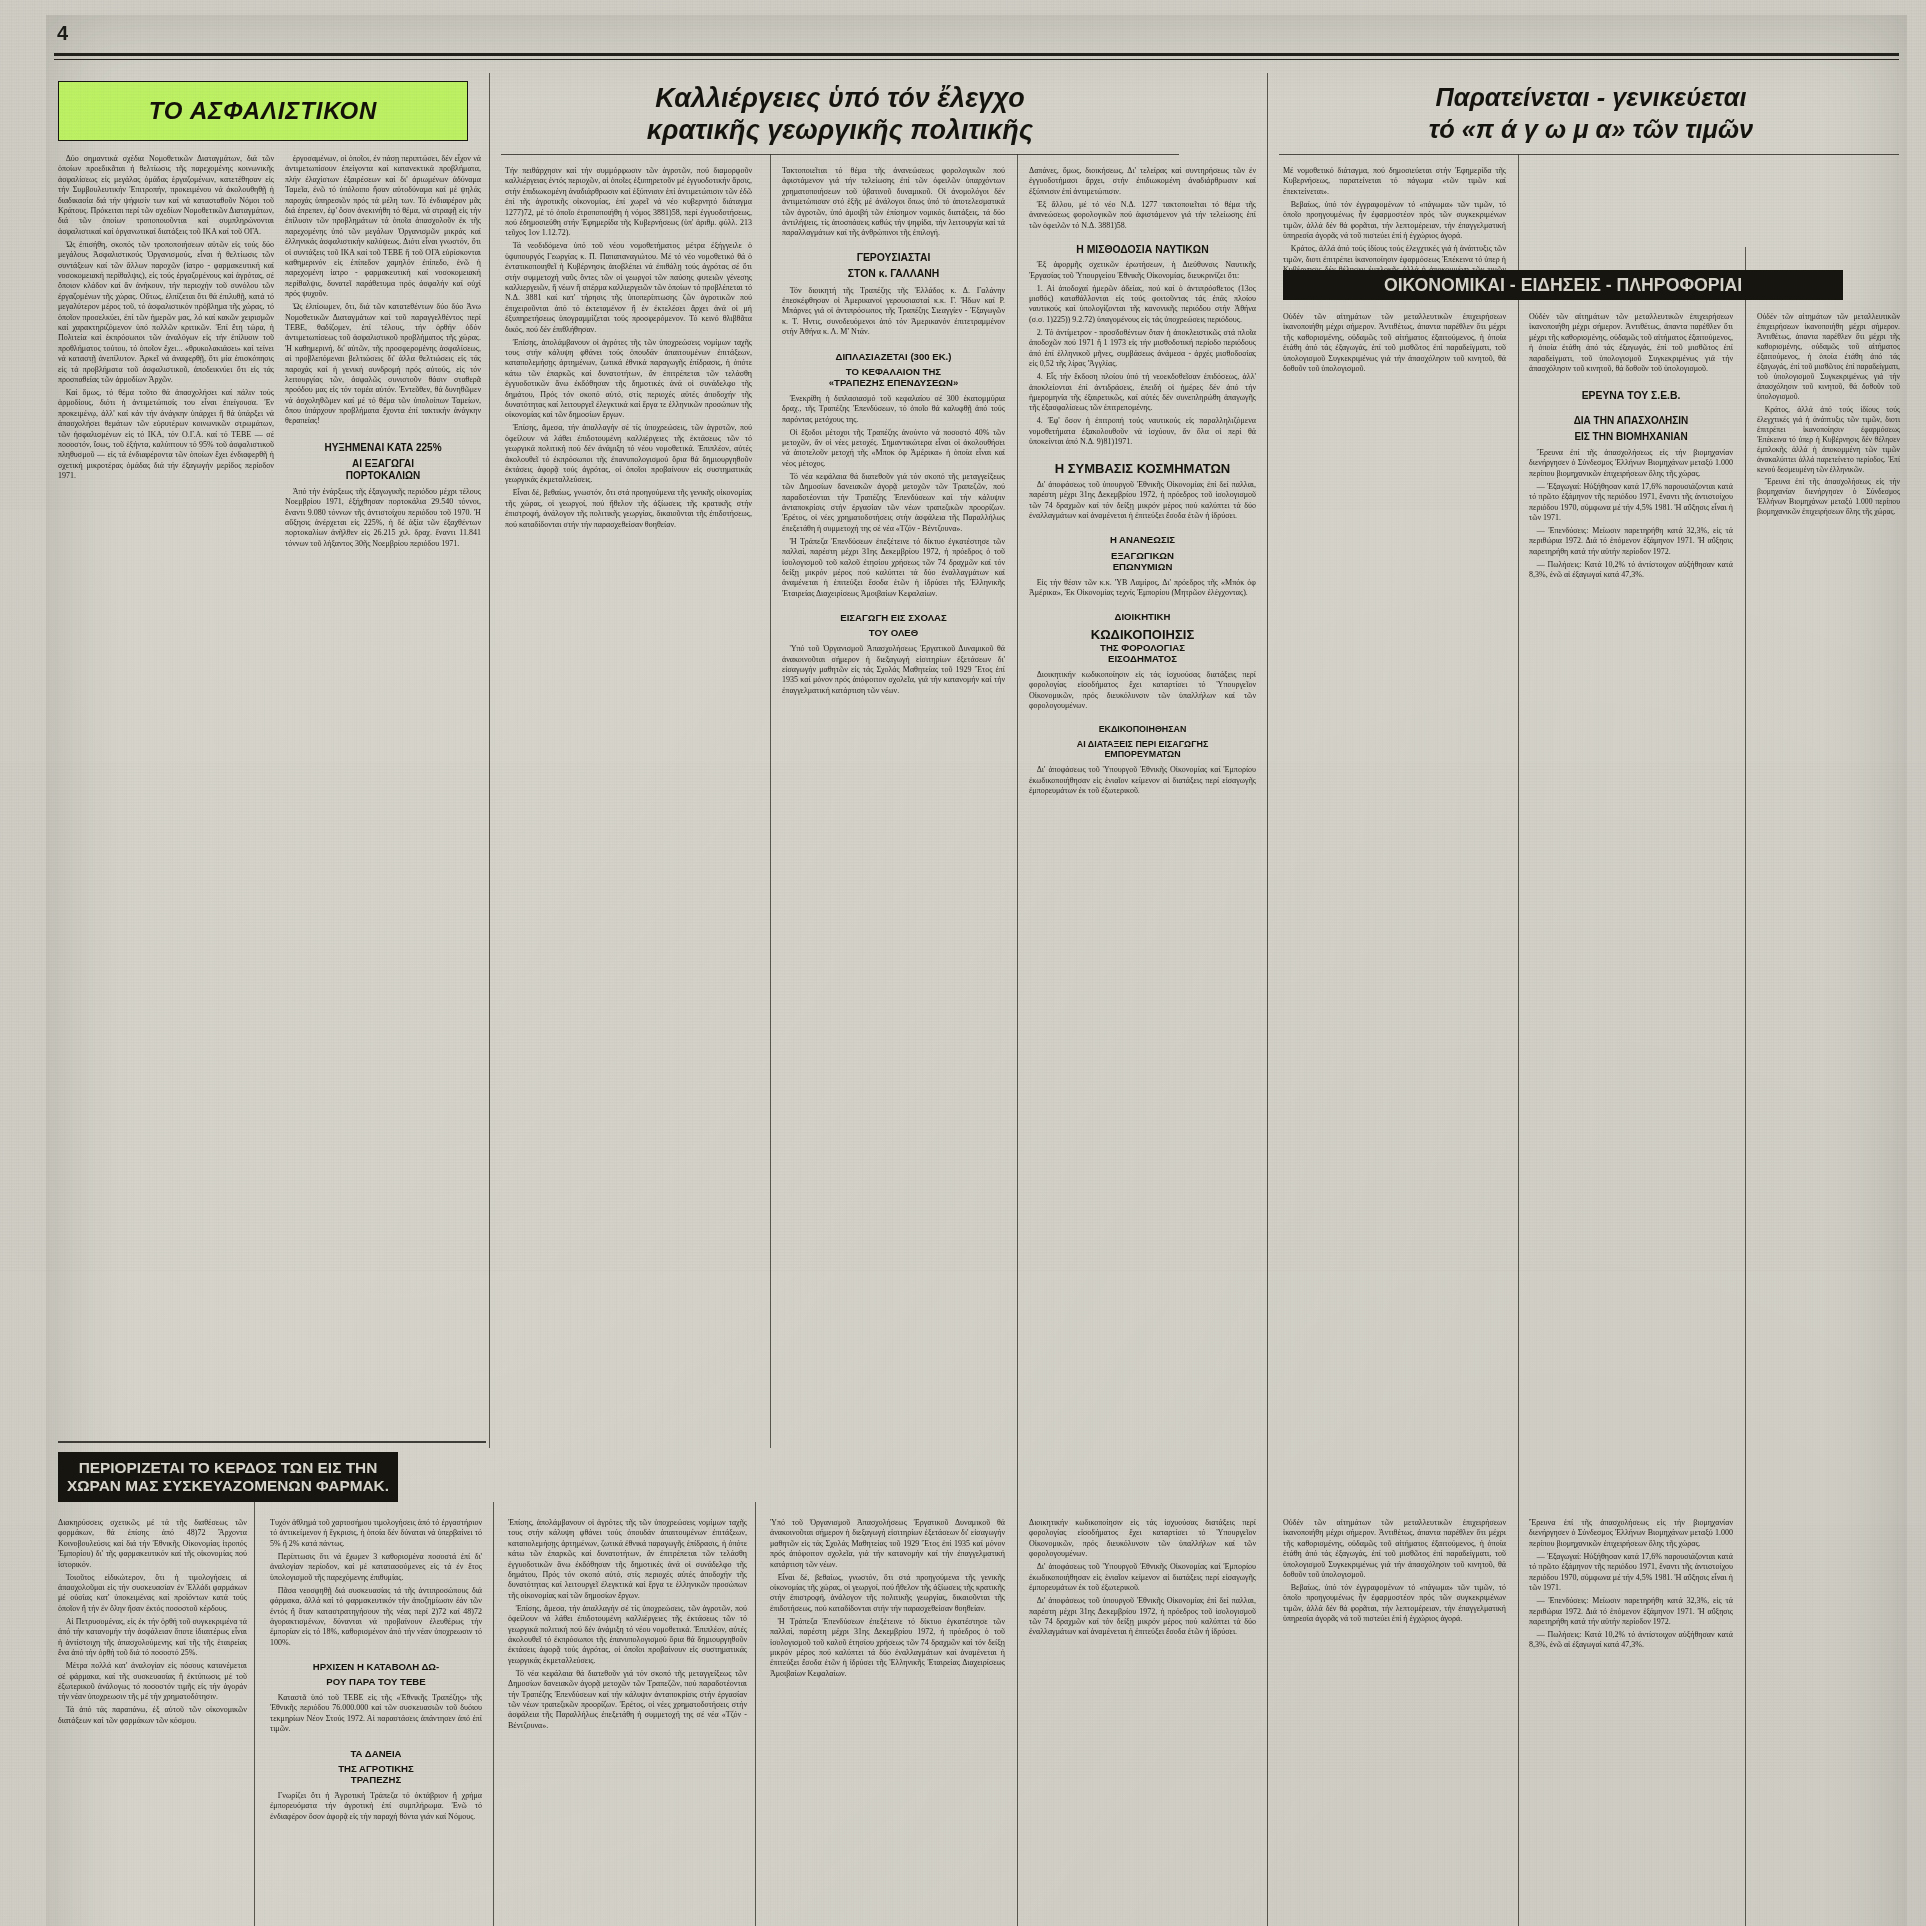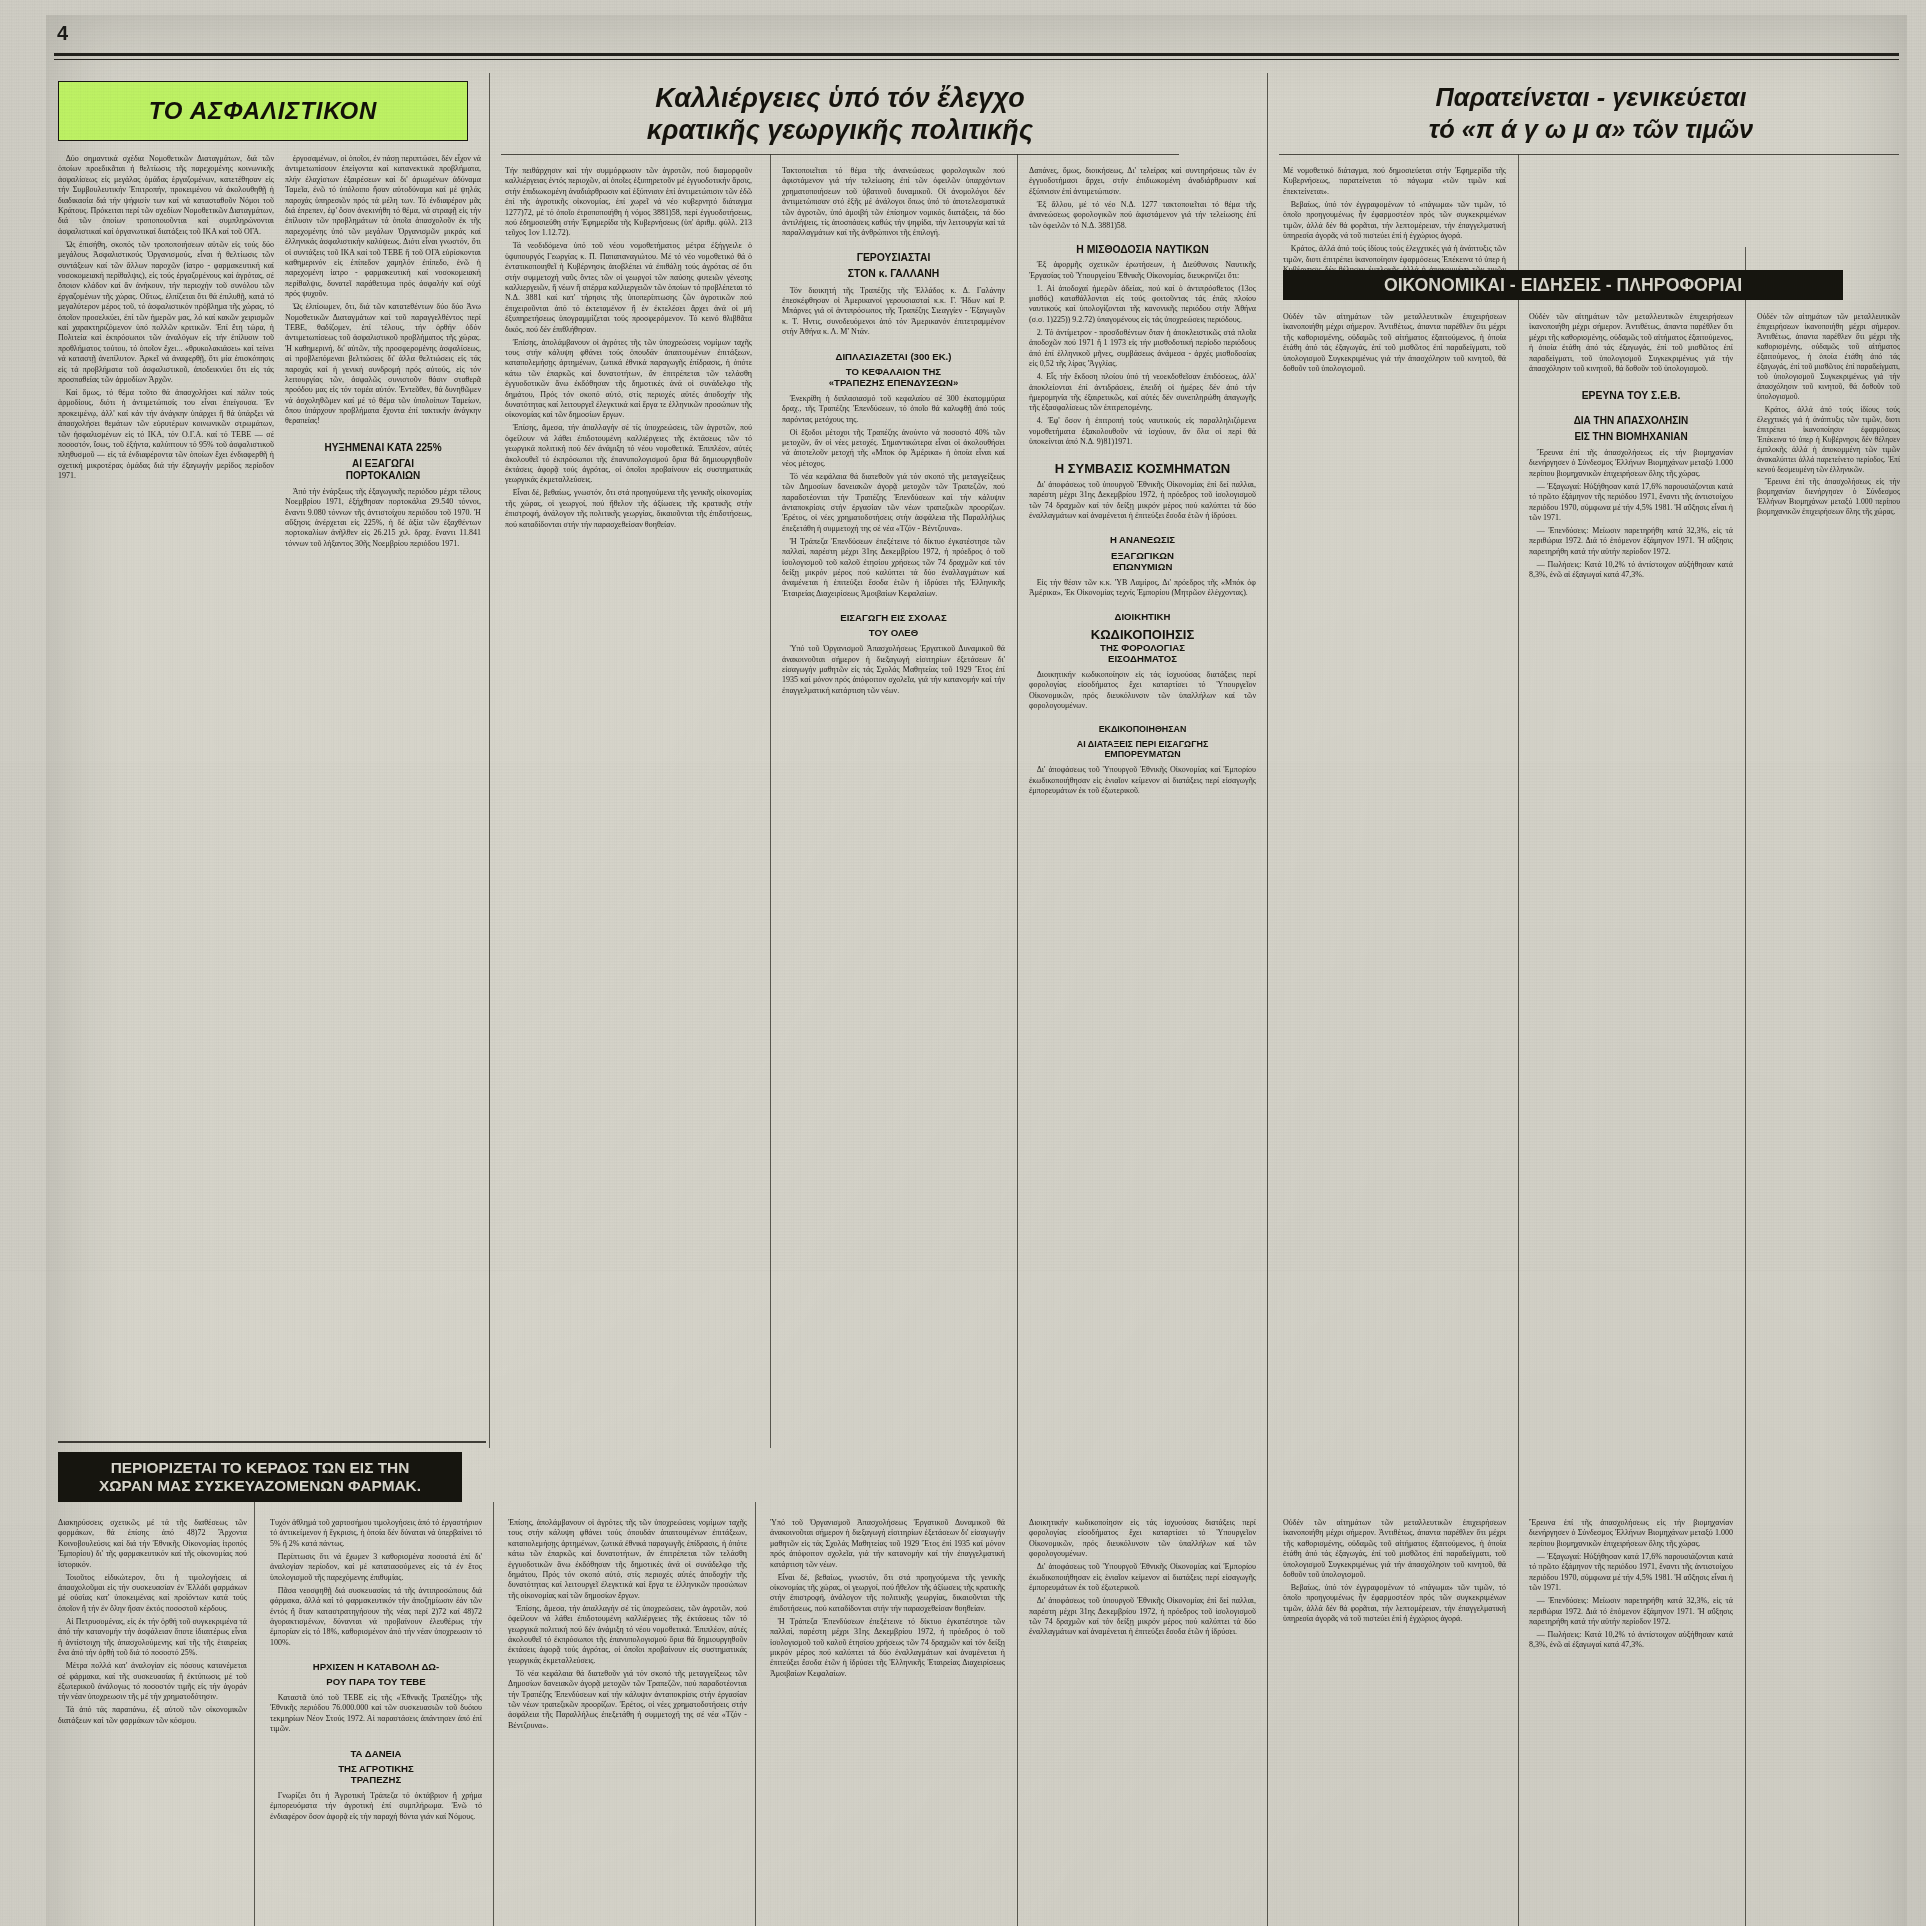"ΠΕΡΙΟΡΙΖΕΤΑΙ ΤΟ ΚΕΡΔΟΣ ΤΩΝ ΕΙΣ" div.inv-band { width: 404px -> 340px }
